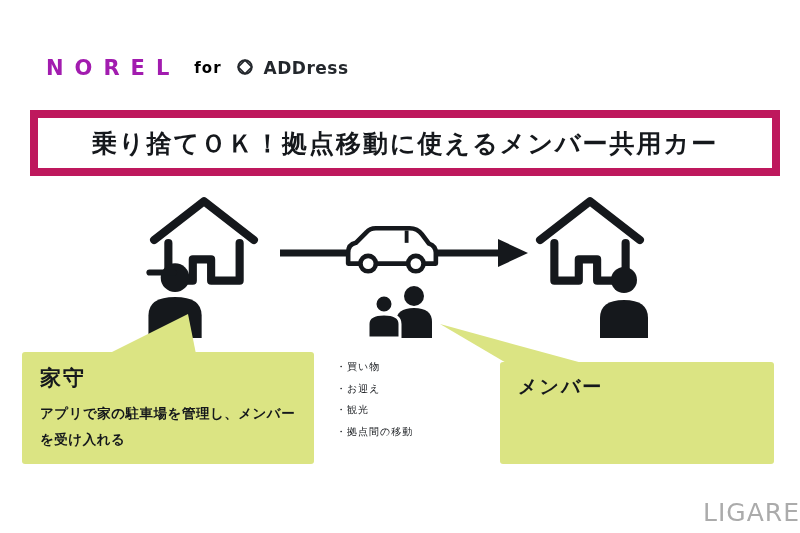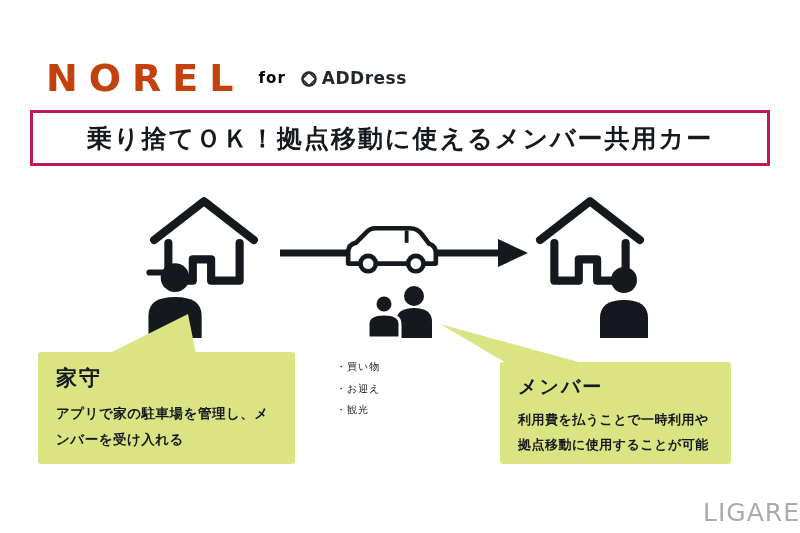"NOREL" .norel { color: #c2410c -> #a21caf; font-size: 38px -> 21px }
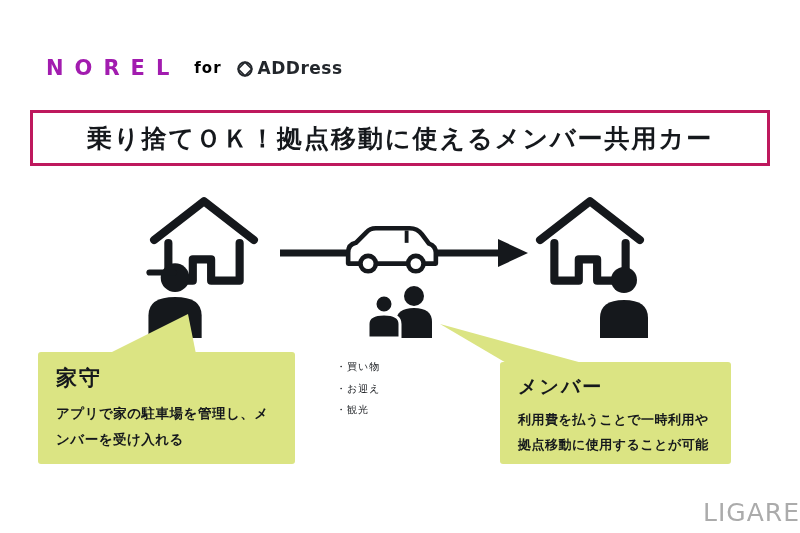"ADDress" .addr-wrap { align-items: flex-end -> flex-start; gap: 4px -> 10px }
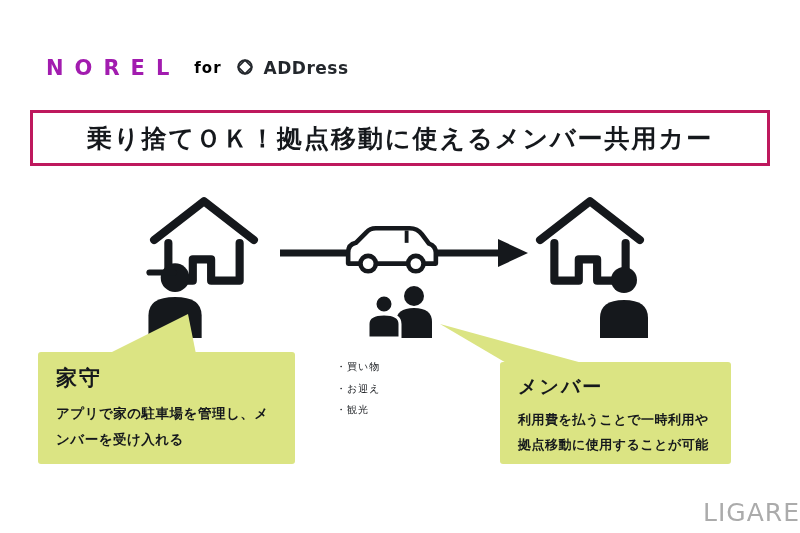"乗り捨てＯＫ！拠点移動に使えるメンバー共用カー" .banner { border: 3px solid #be185d -> 8px solid #be185d }
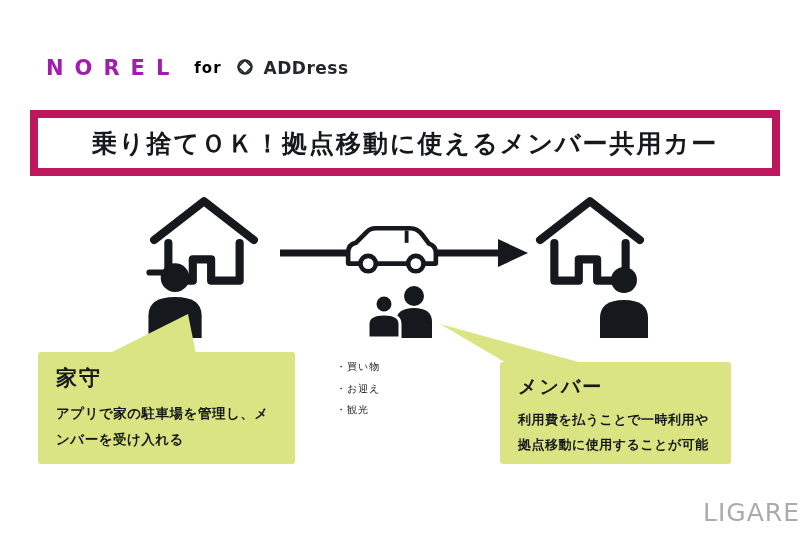"家守" .bubble-left { left: 38px -> 22px; width: 257px -> 292px }
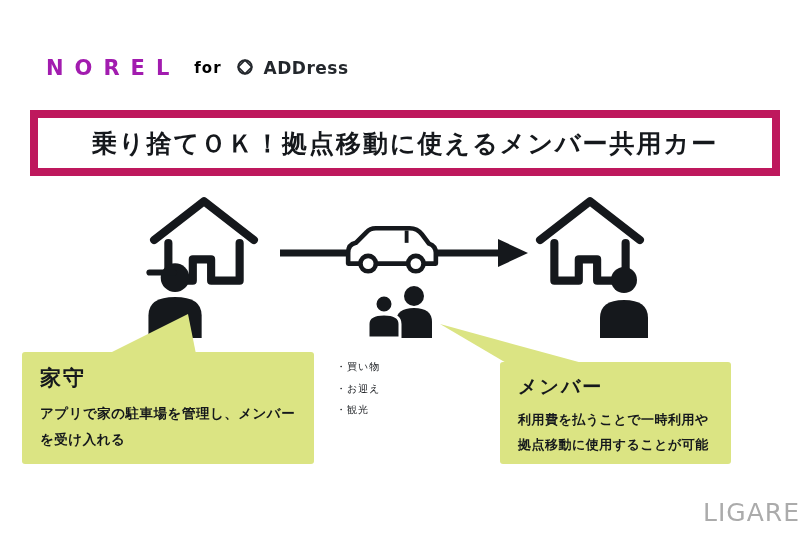"メンバー" .bubble-right { width: 231px -> 274px }
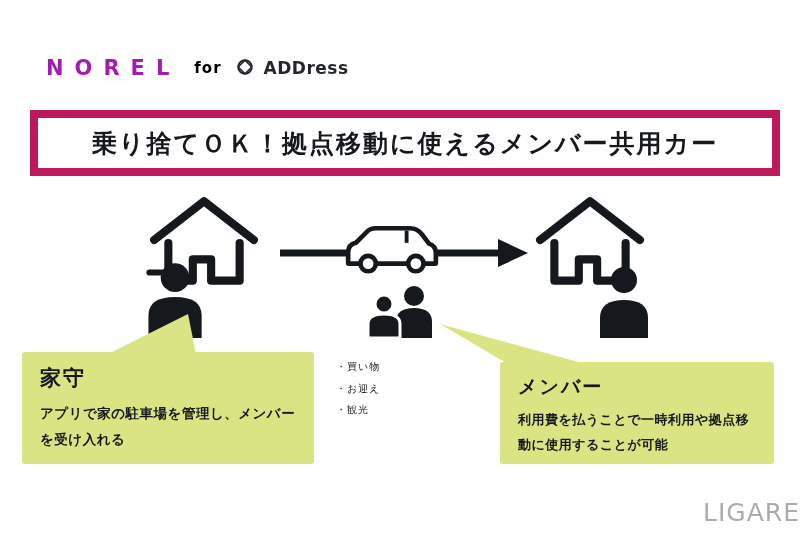"利用費を払うことで一時利用や拠点移動に使用することが可能" div.bubble-body { html: <div>利用費を払うことで一時利用や拠点移動に使用することが可能</div> -> none }
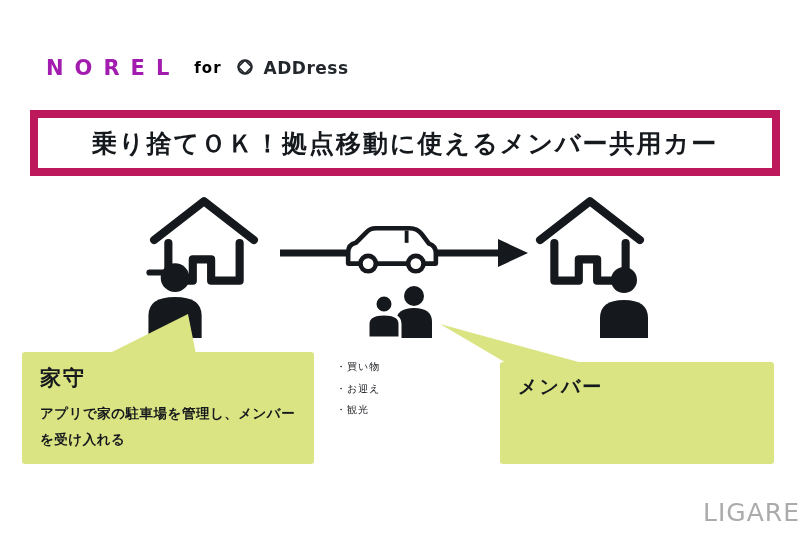"・拠点間の移動" div { html: none -> <div>・拠点間の移動</div> }
